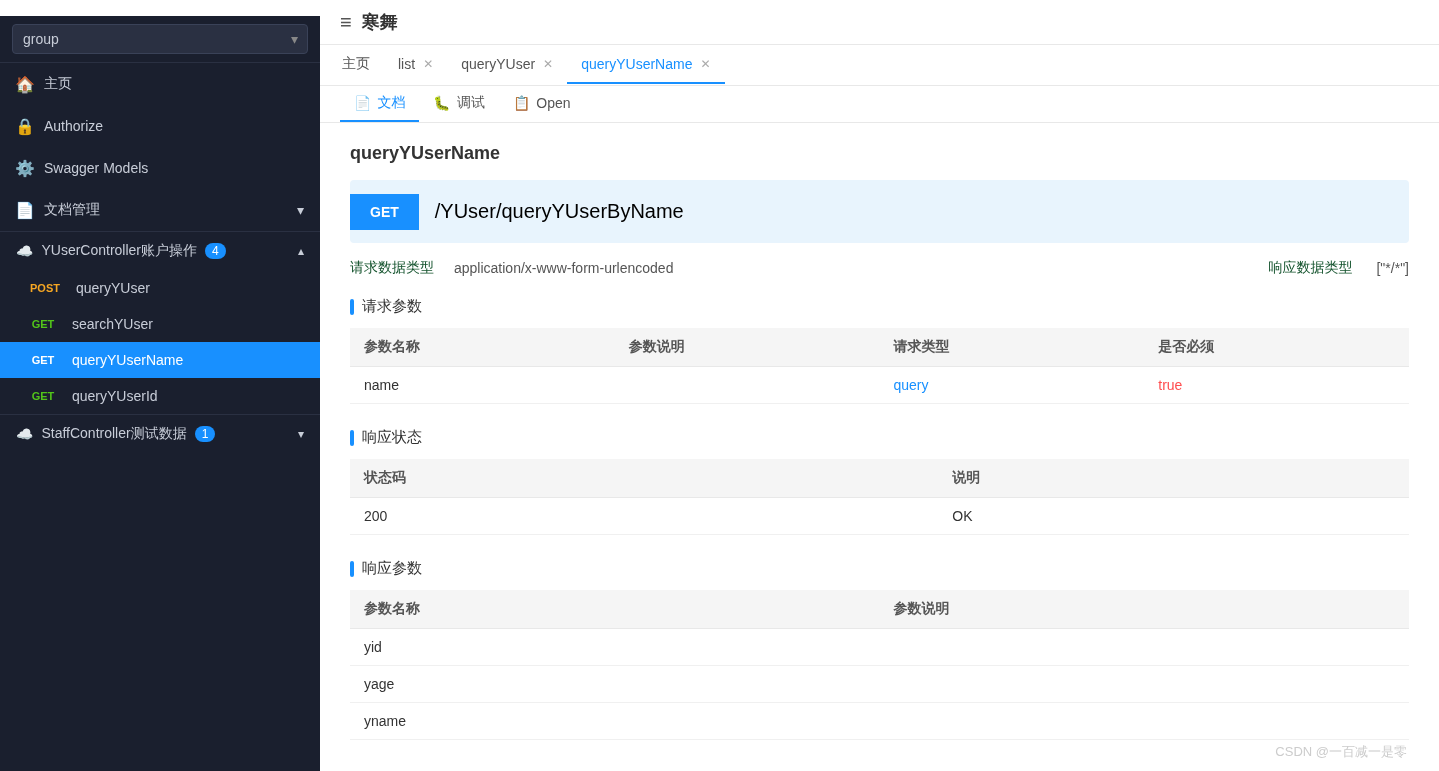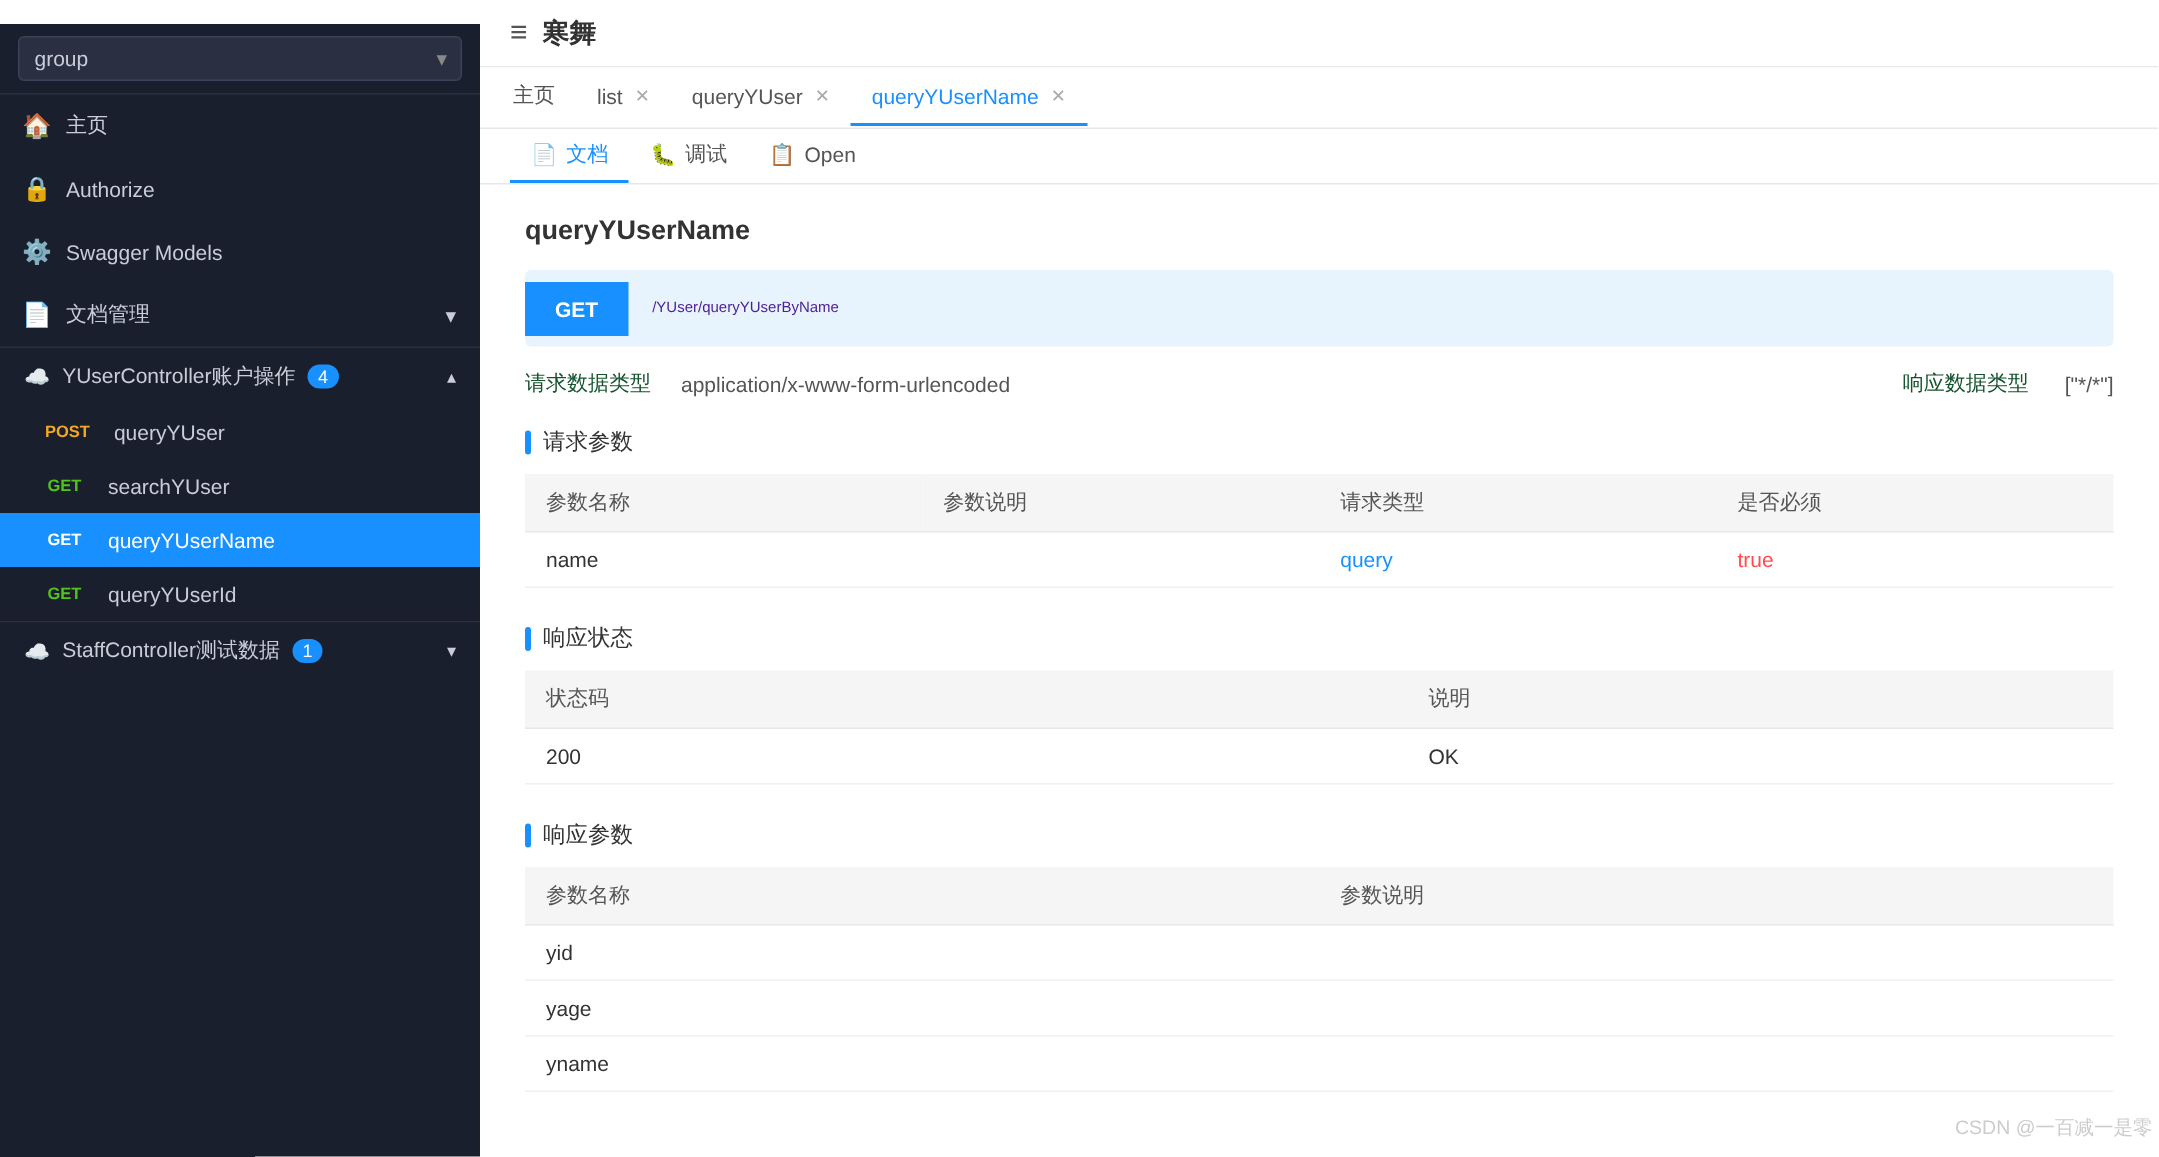"/YUser/queryYUserByName" .endpoint-url { color: #4c1d95 -> #000000; font-size: 10px -> 20px }
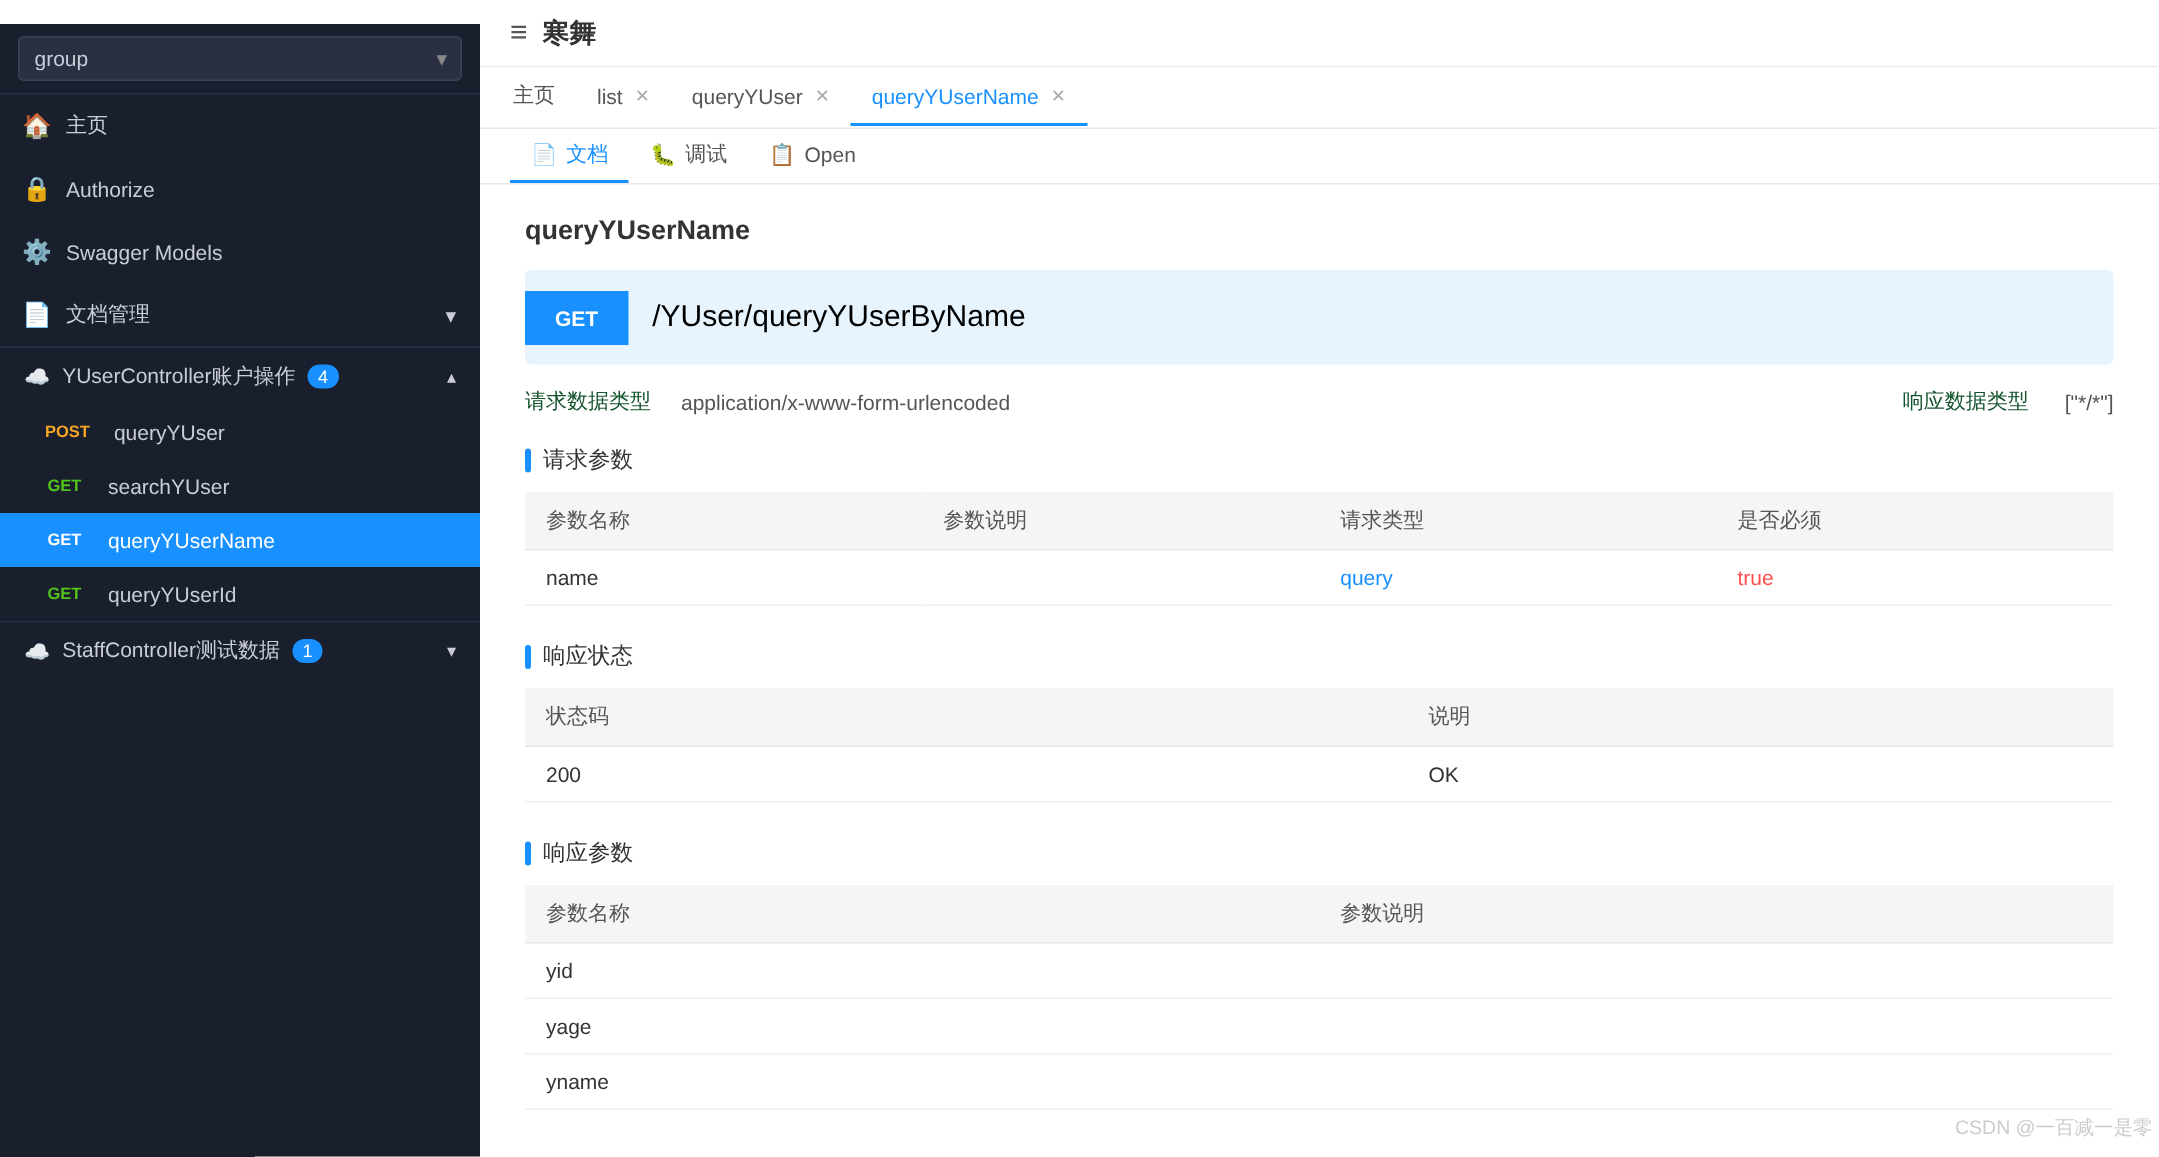"参数名称" table th { font-weight: normal -> bold }
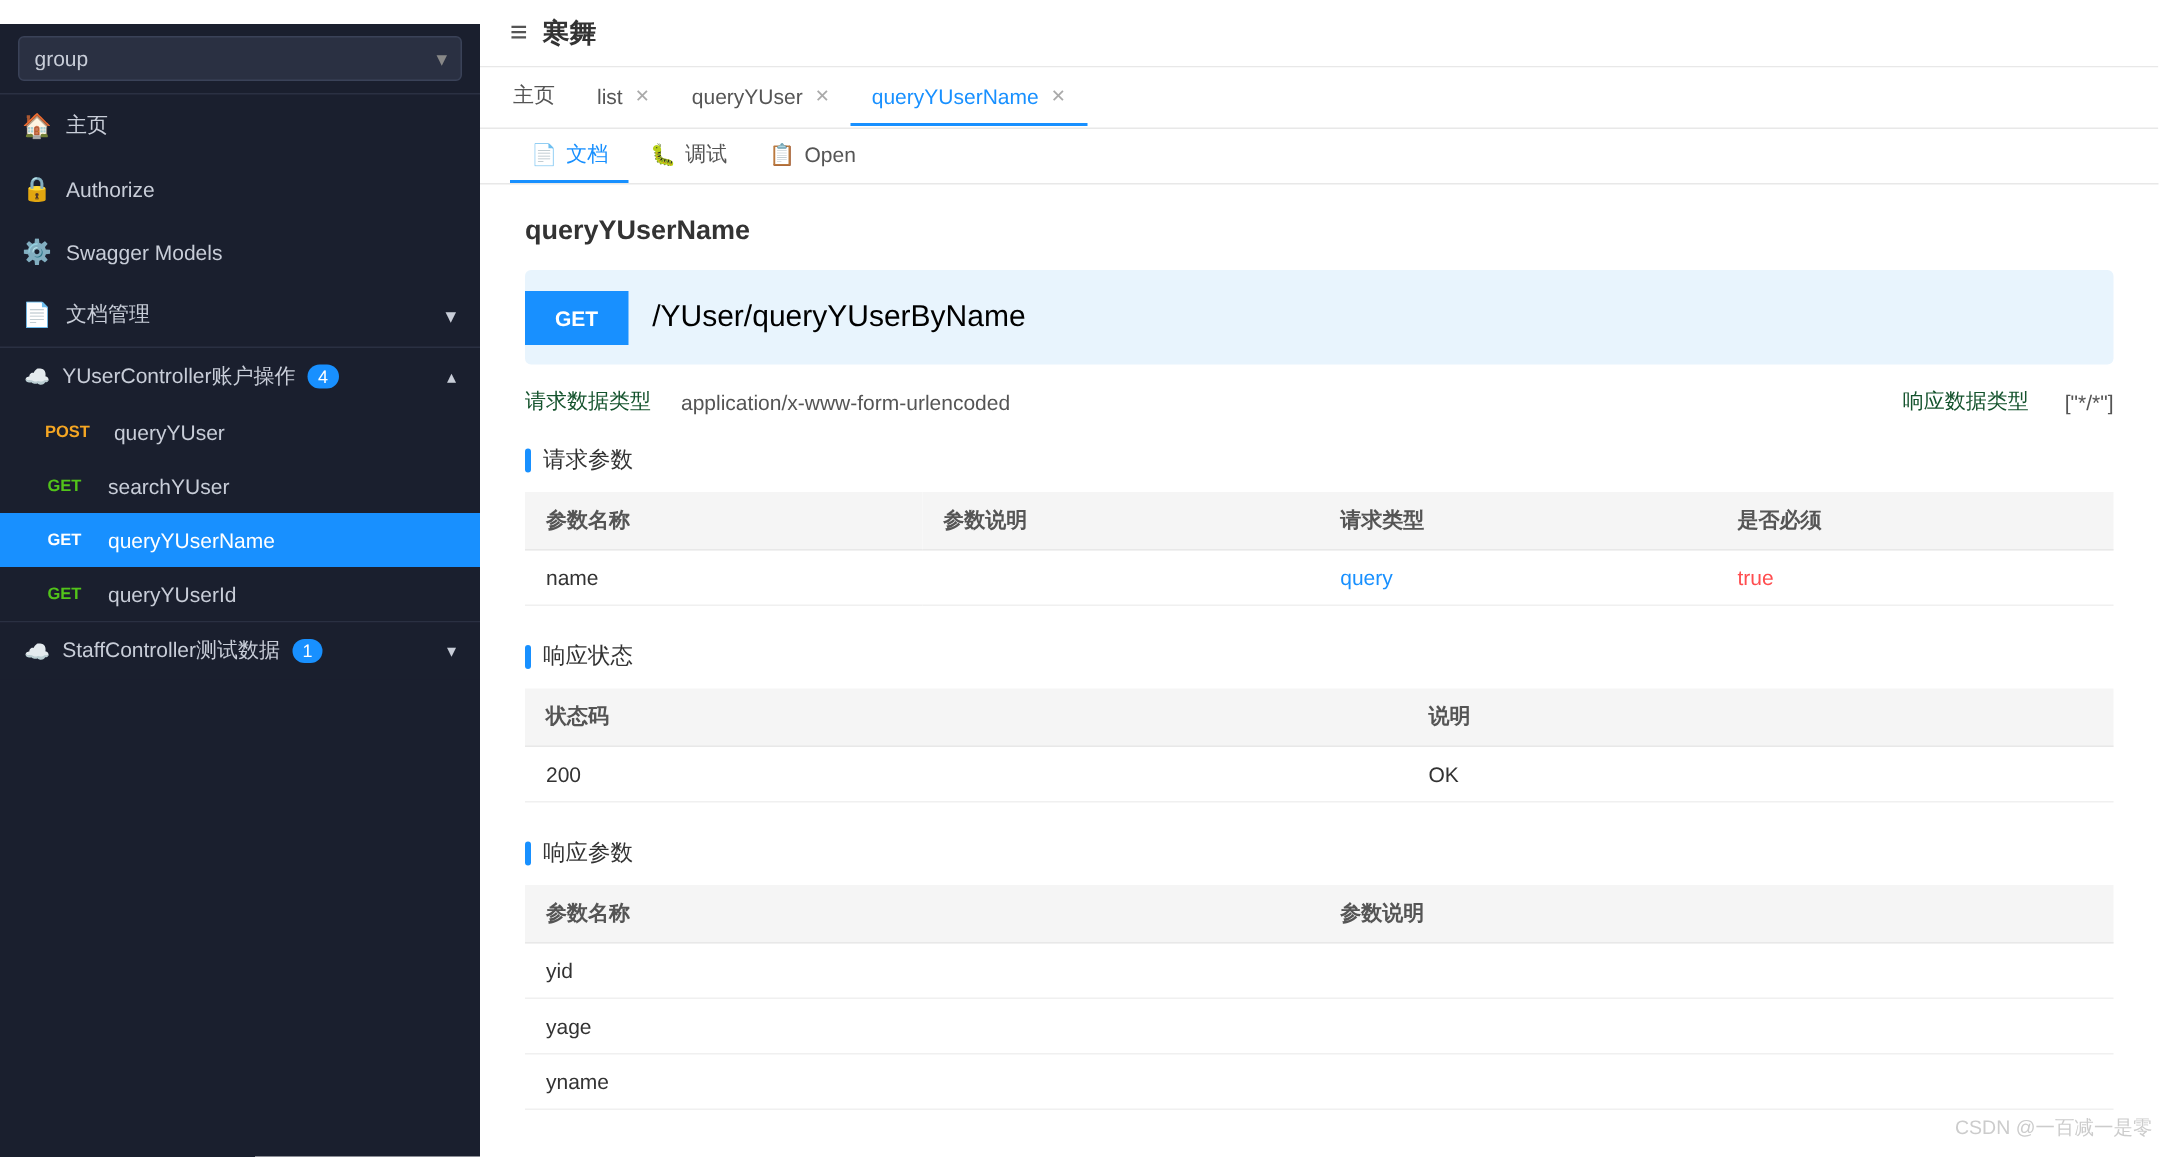"CSDN @一百减一是零" .watermark { right: 4px -> 32px }
